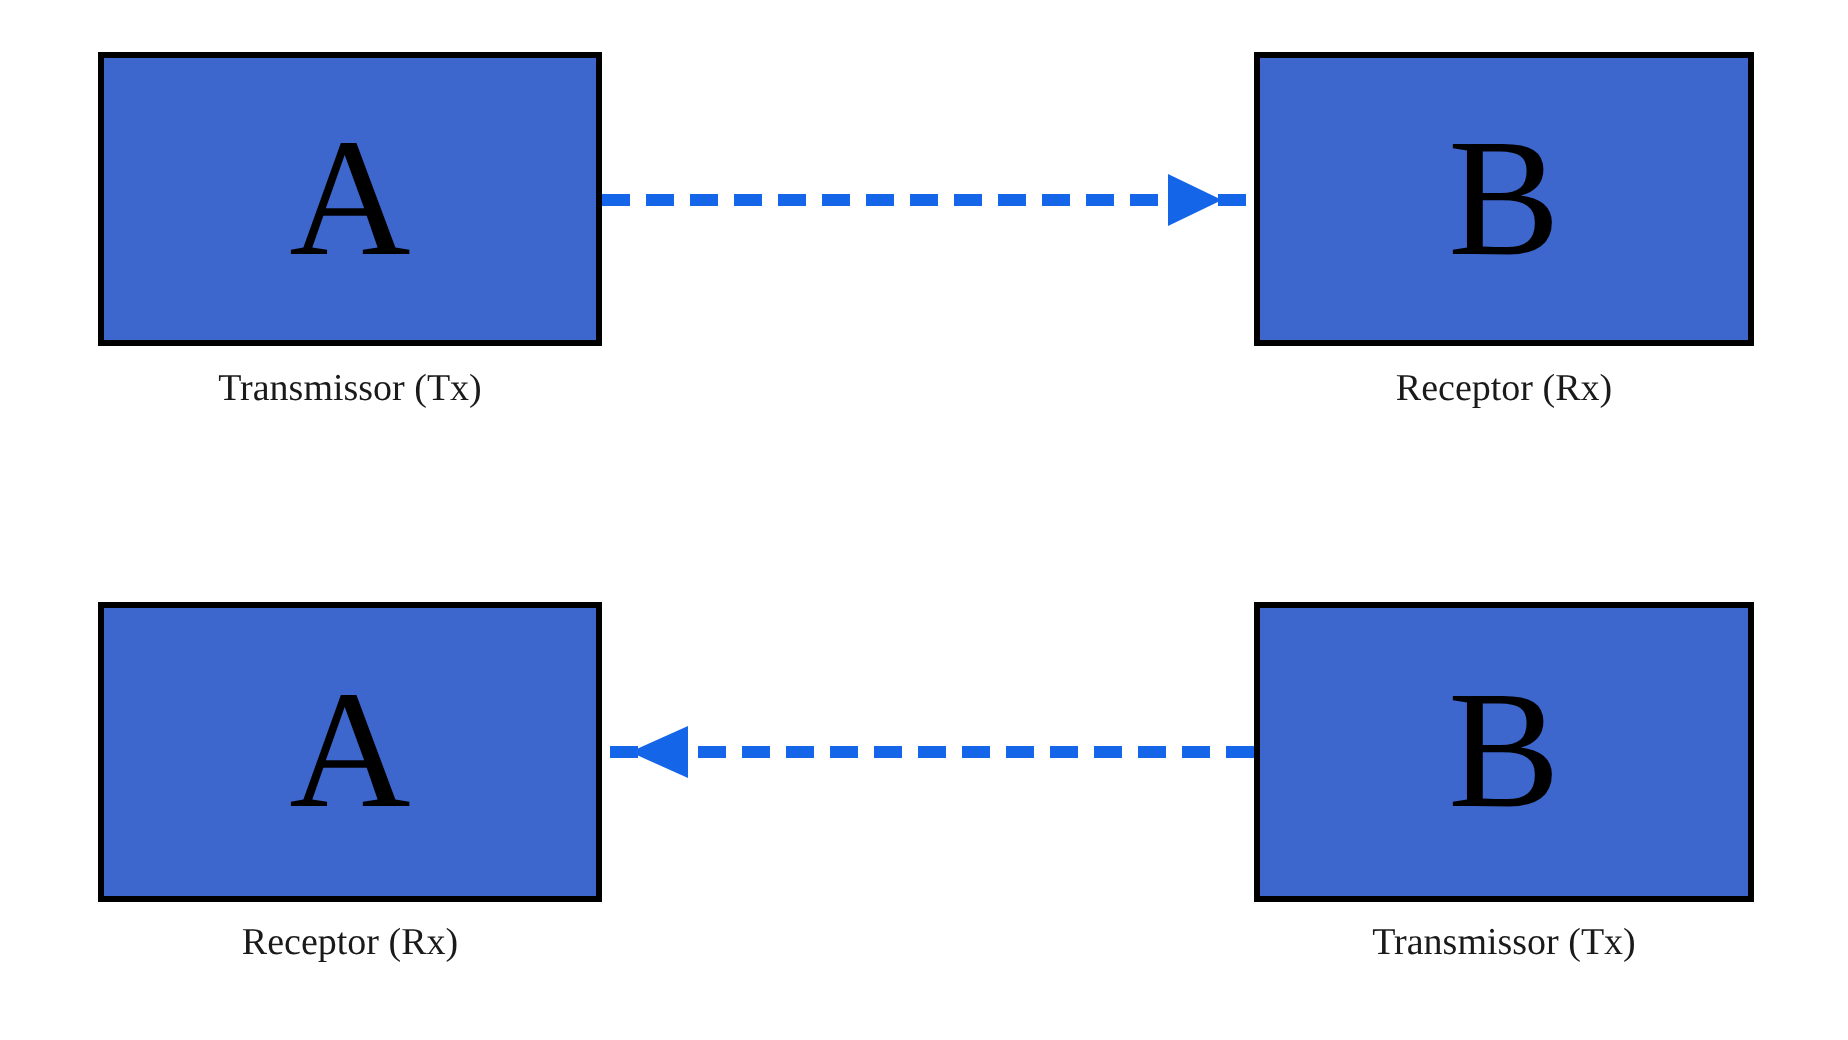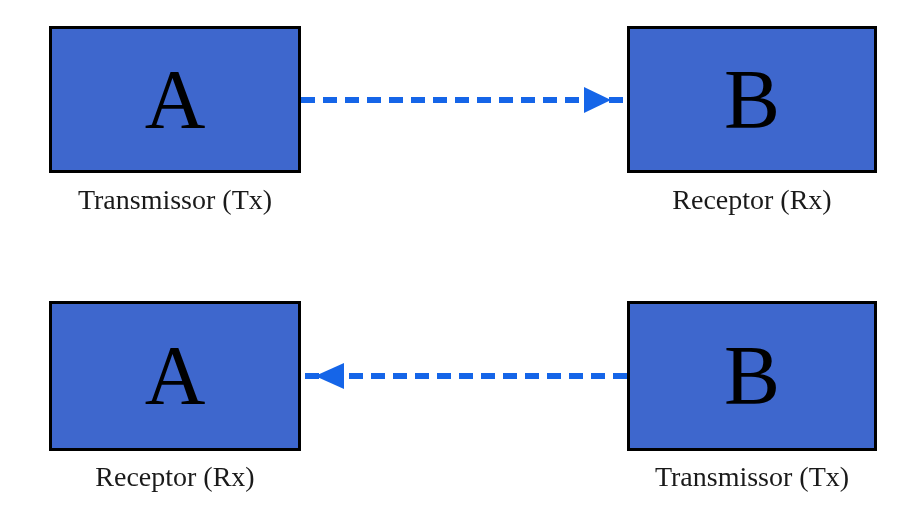"Transmissor (Tx)" .caption { font-size: 28px -> 19px }
